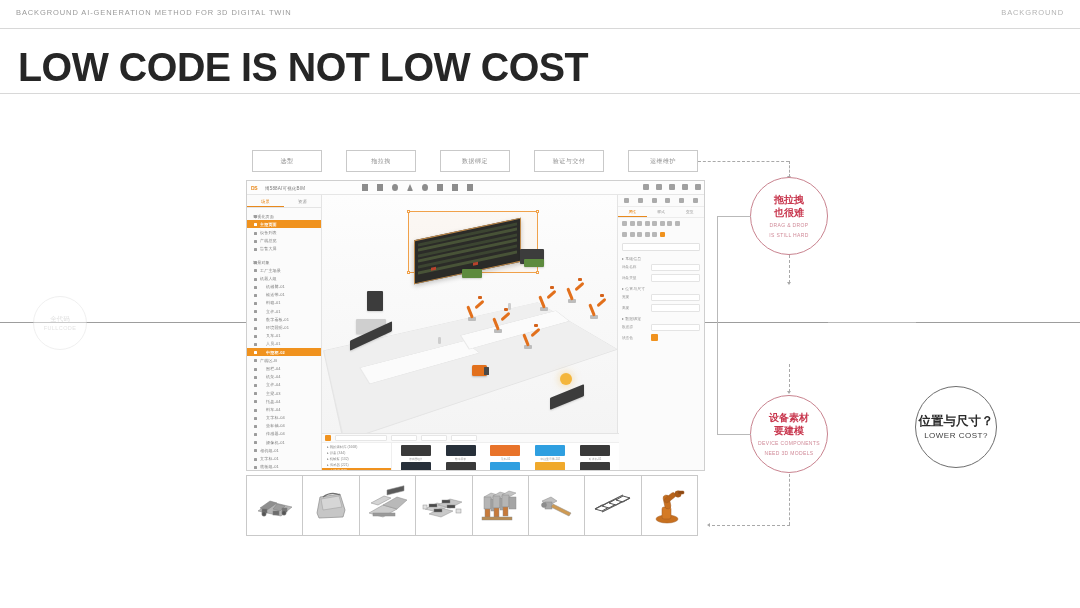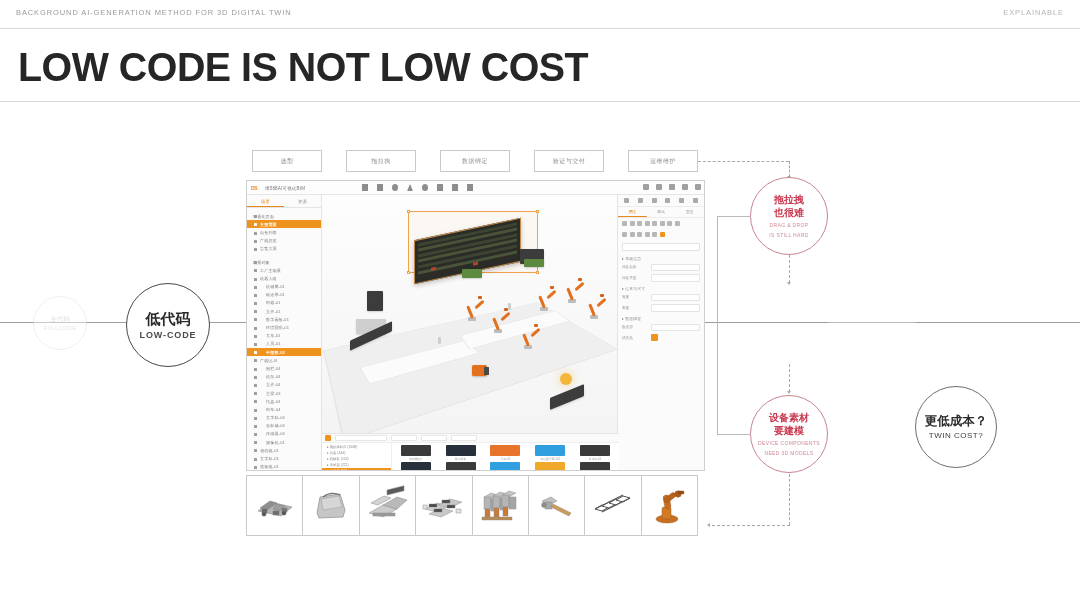"EXPLAINABLE" div.section { text: EXPLAINABLE -> BACKGROUND }
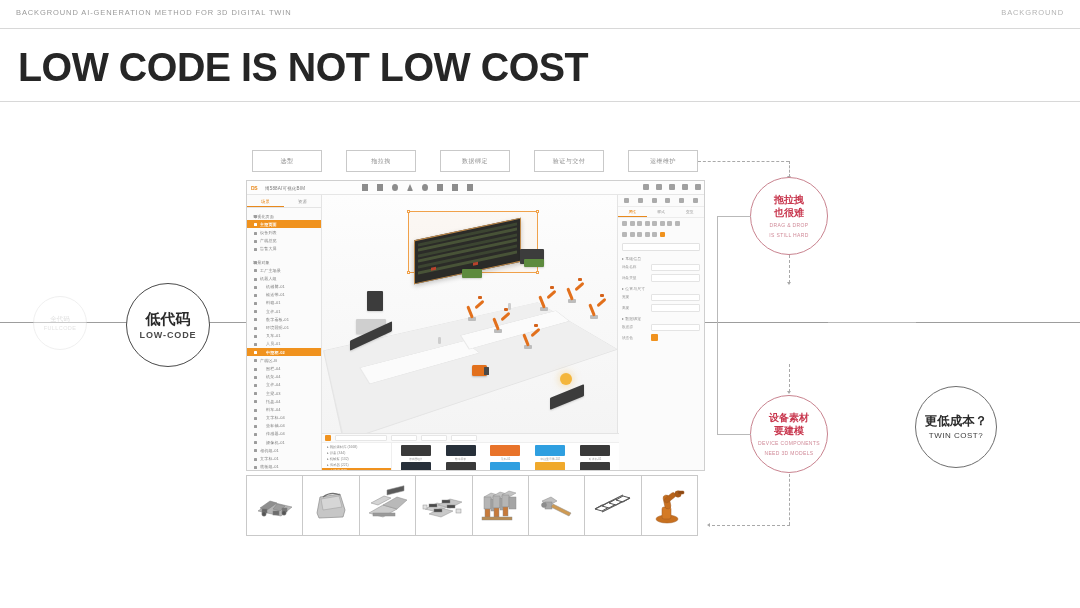"LOW CODE IS NOT LOW" .titlebar { height: 72px -> 64px }
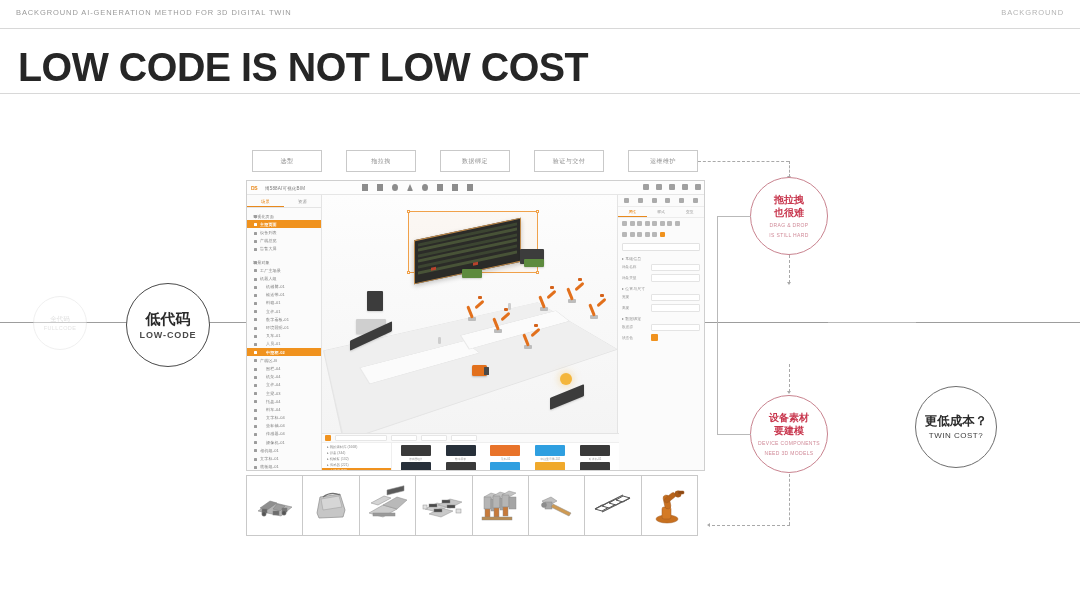"低代码" div.circ { html: <div> <div>低代码</div> <div>LOW-CODE</div> </div> -> none }
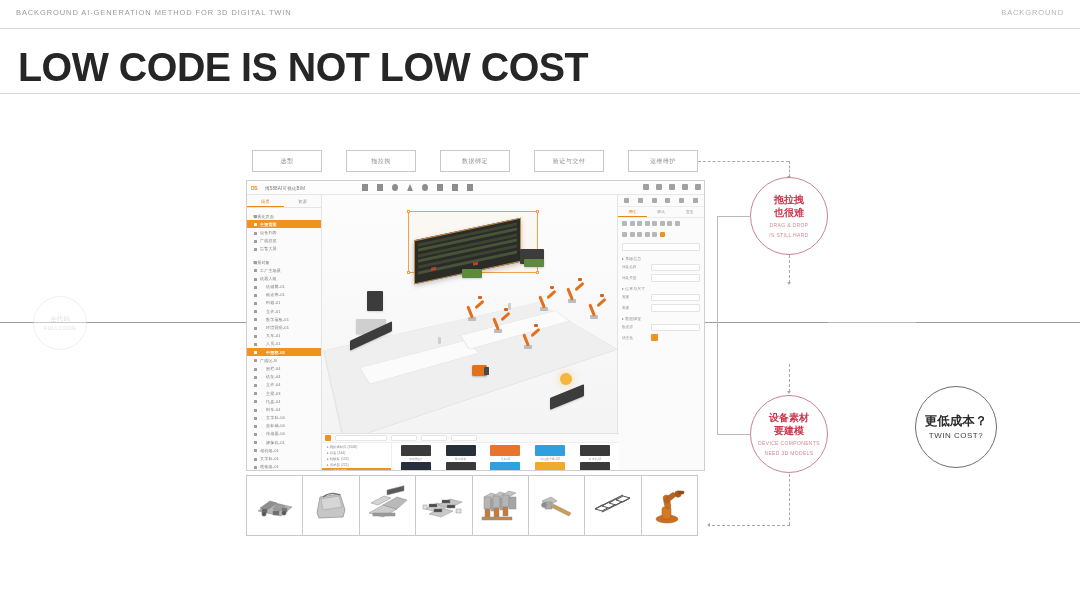"更低成本？" div.cn { text: 更低成本 -> 位置与尺寸 }
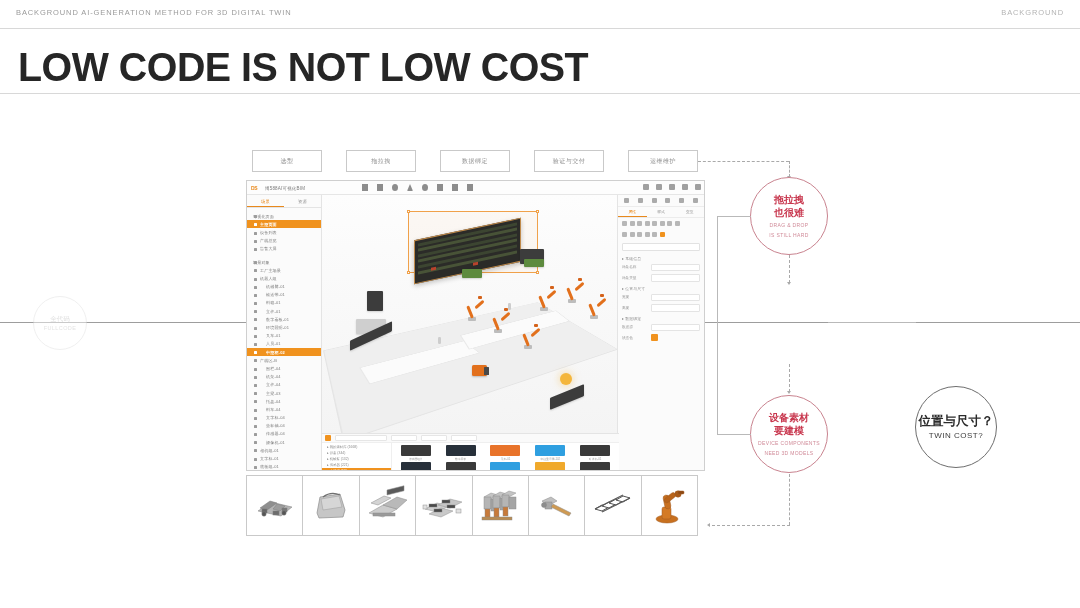"TWIN COST?" div.en { text: TWIN -> LOWER }
